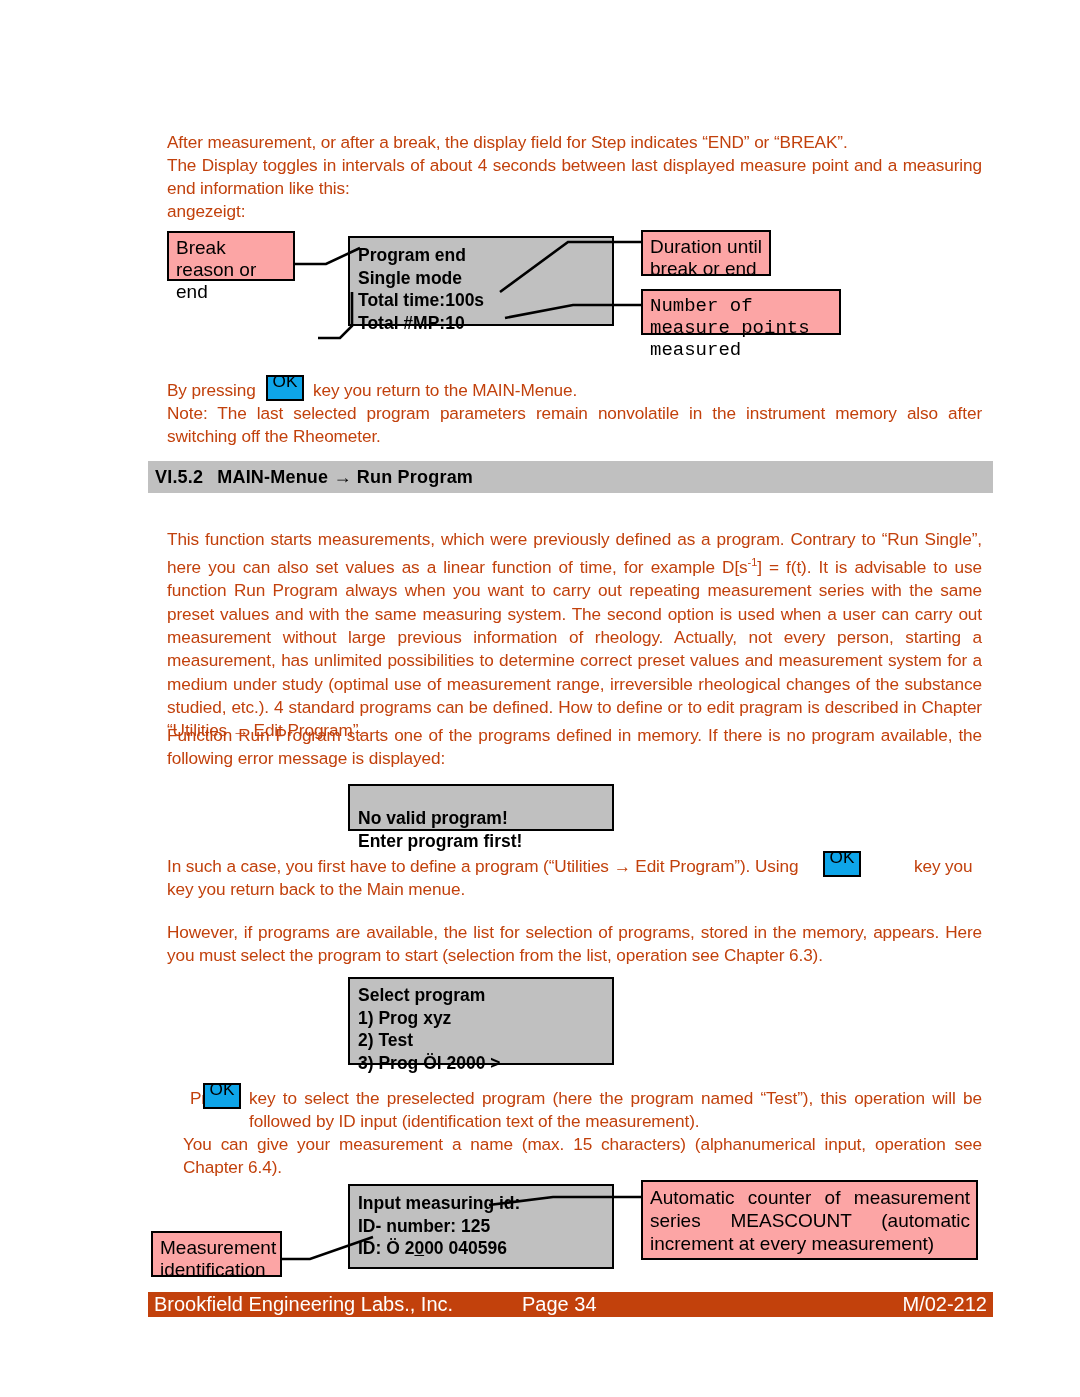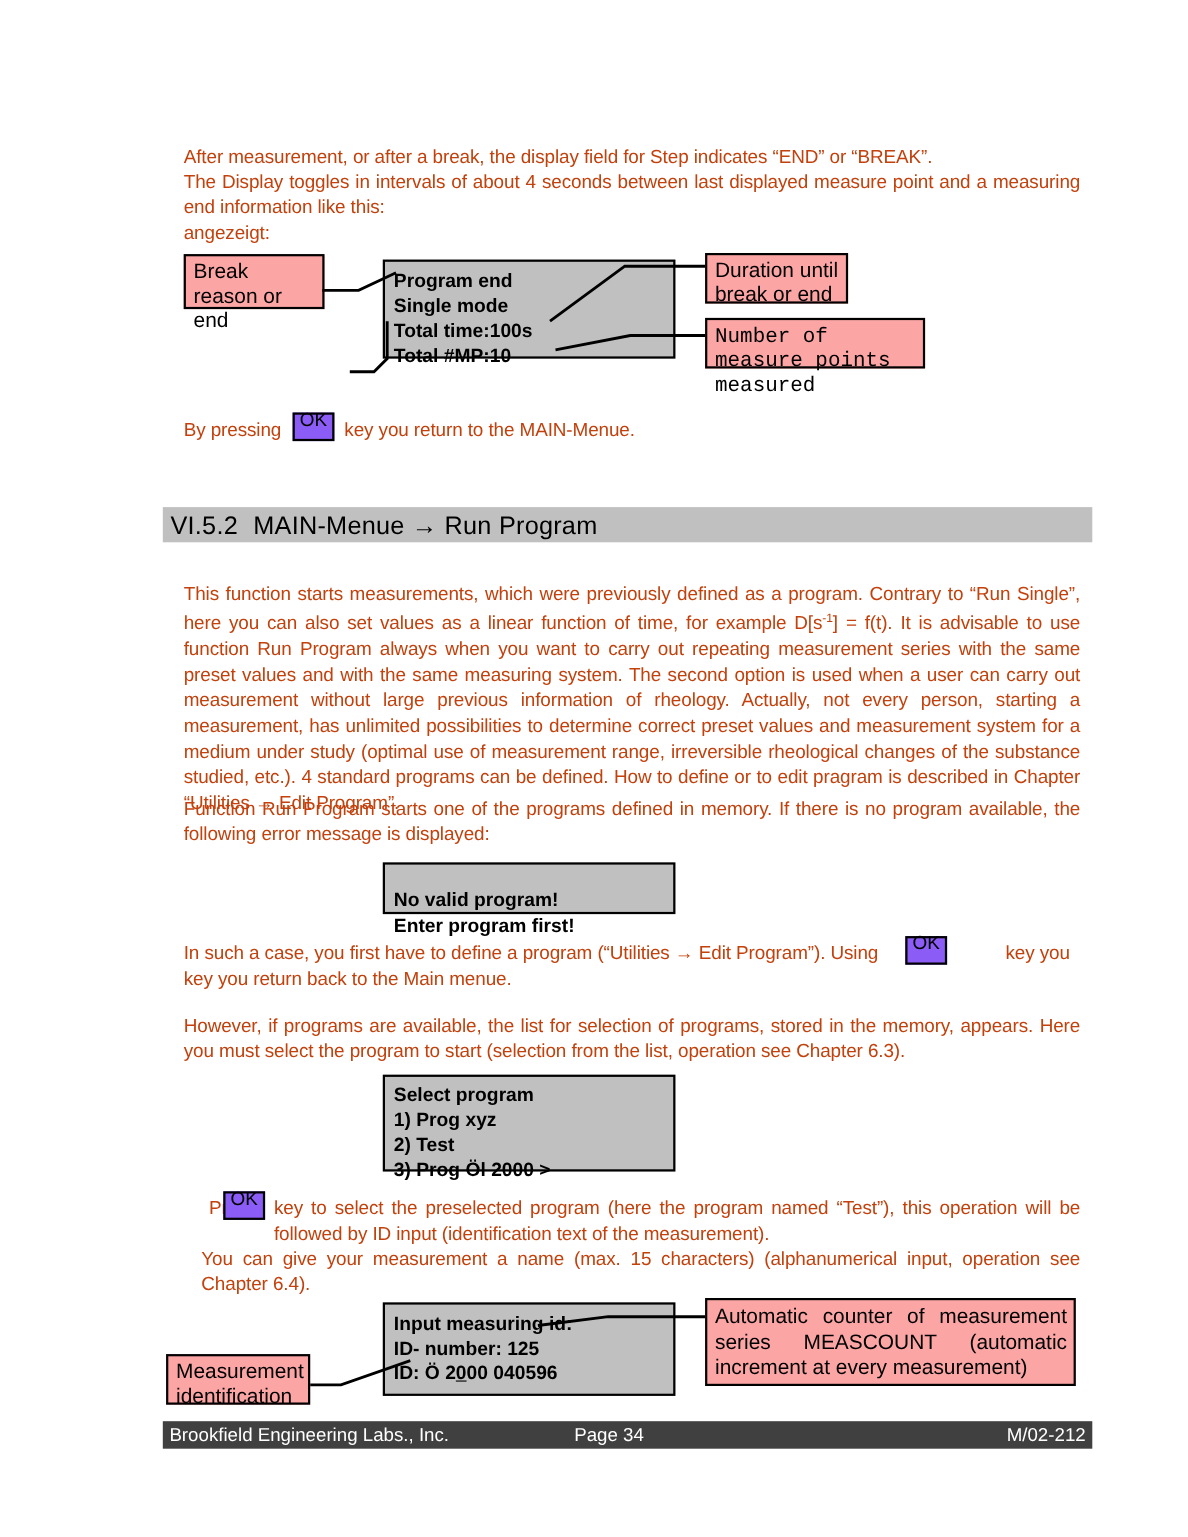"OK" .okkey { background: #8b5cf6 -> #0ea5e9 }
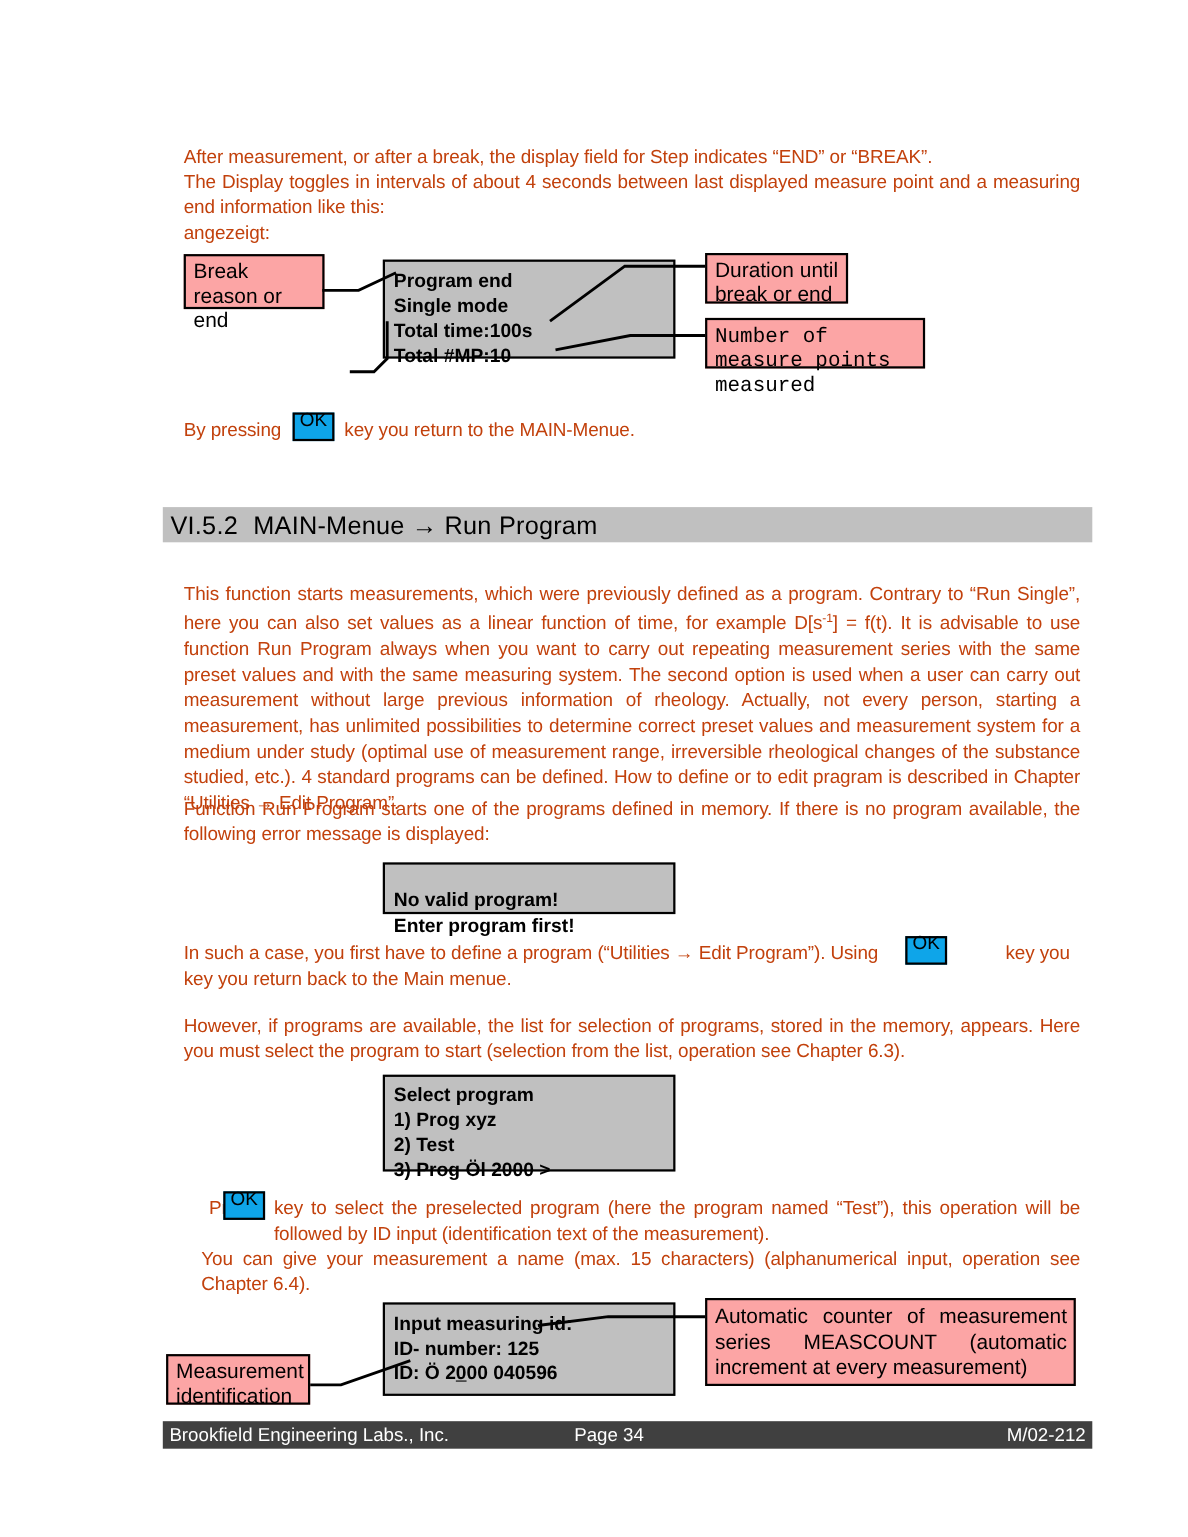"Note: The last selected program" div.para { html: none -> <div>Note: The last selected program parameters remain nonvolatile in the instrument memory also after switching off the Rheometer.</div> }
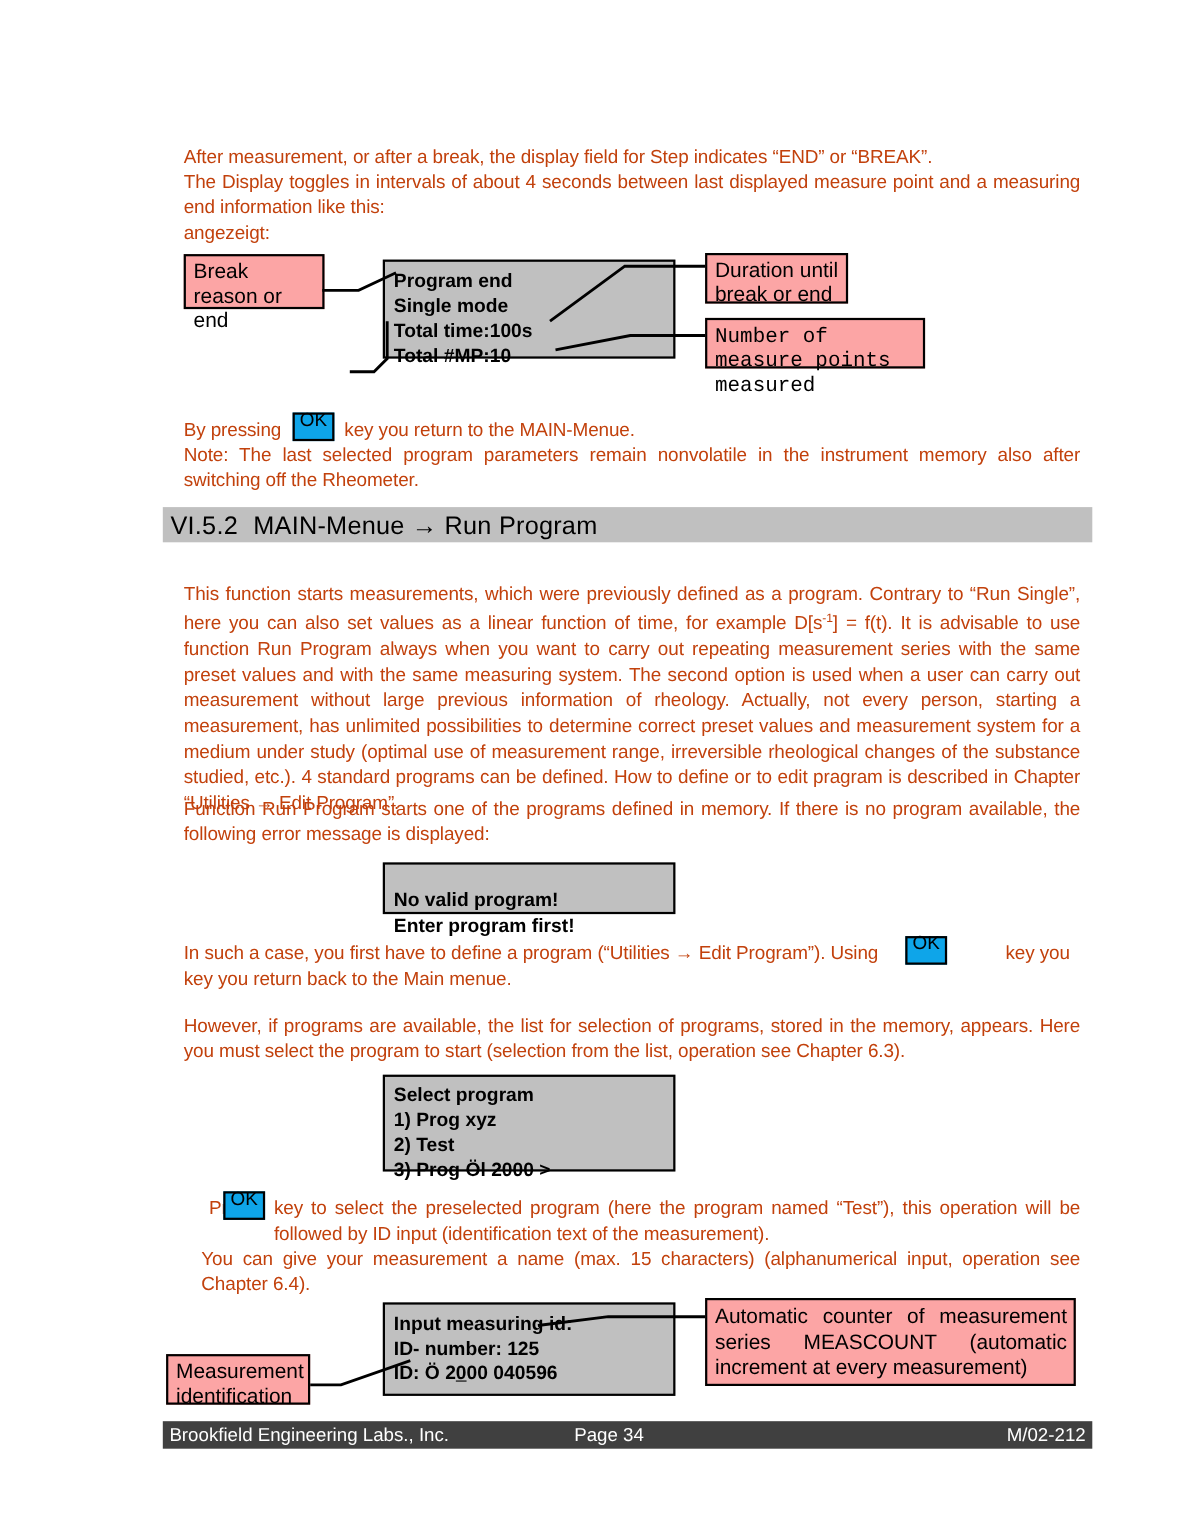"VI.5.2" .heading-text { font-size: 23px -> 18px; font-weight: normal -> bold }
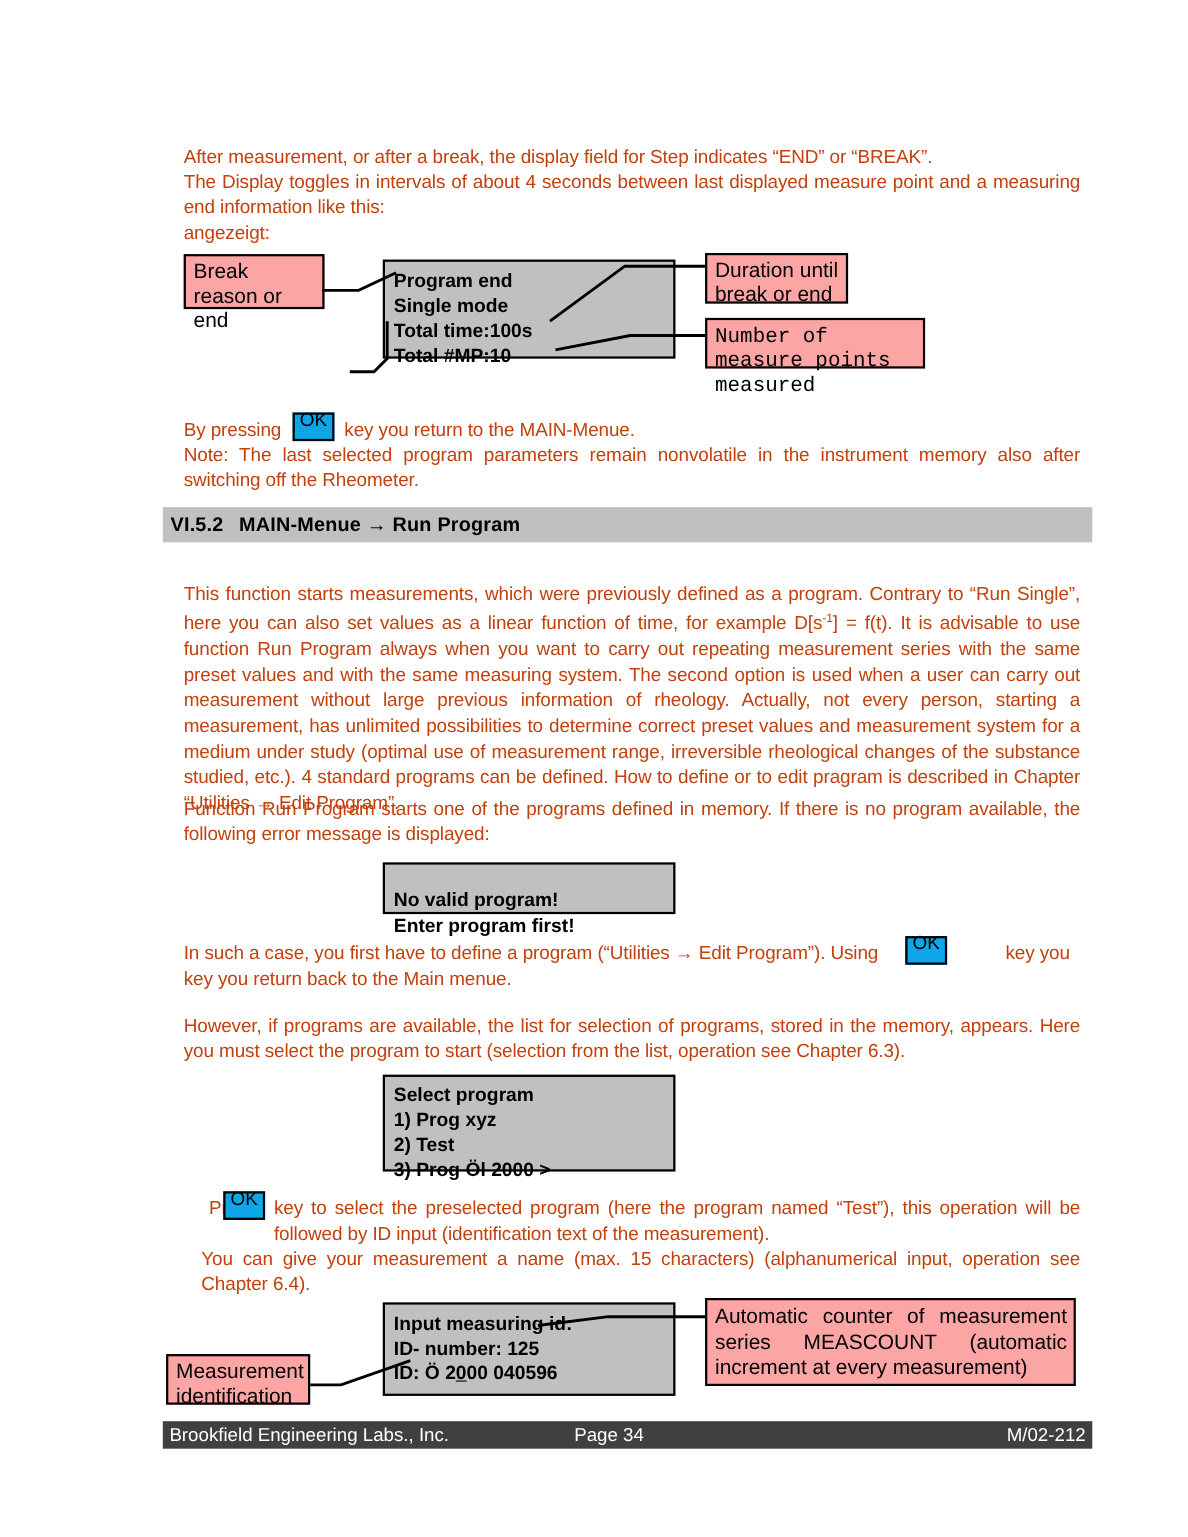"Brookfield Engineering Labs., Inc." .footer { background: #404040 -> #c2410c; font-size: 17px -> 20px }
